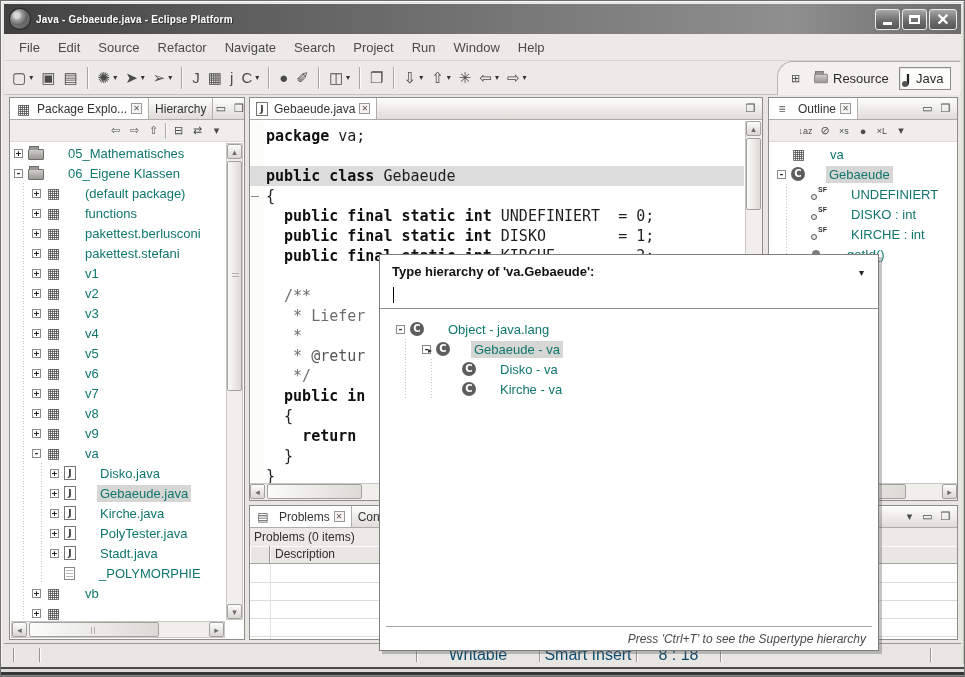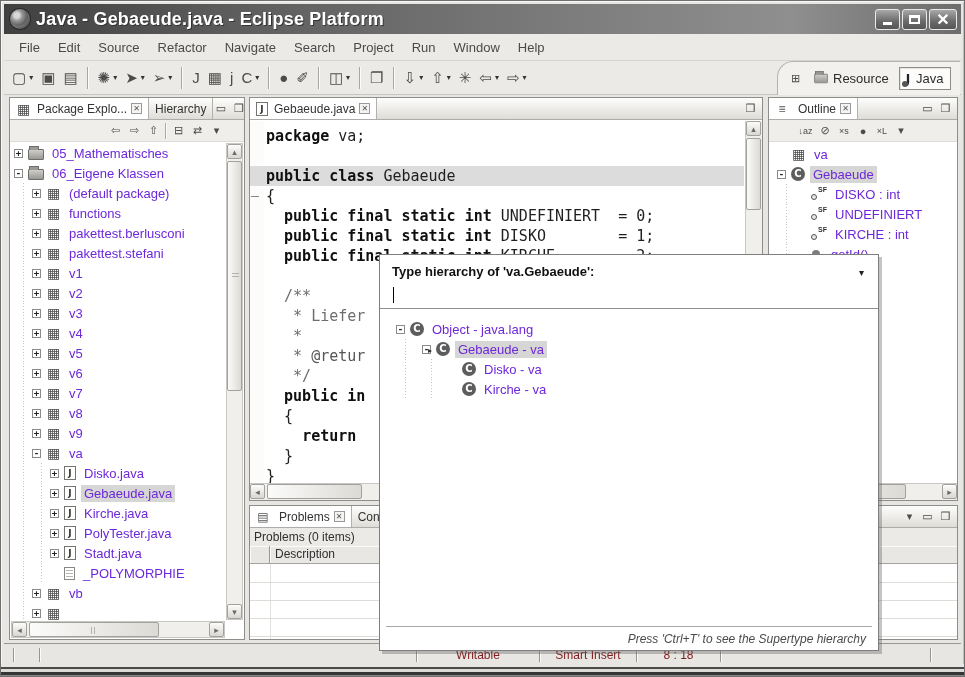"Java - Gebaeude.java - Eclipse" .title { font-size: 18px -> 10px }
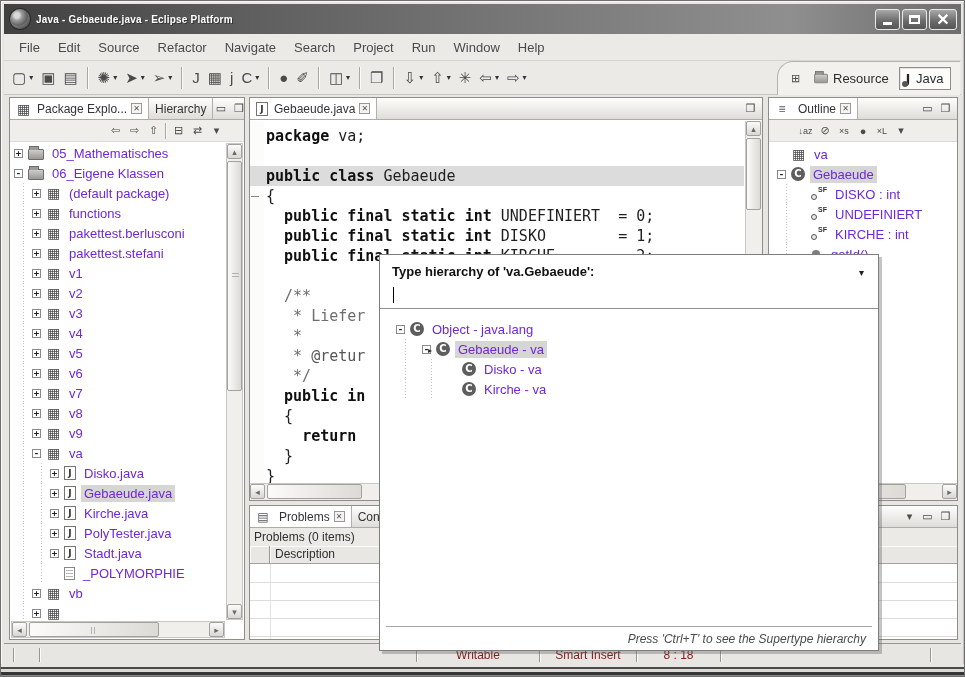"05_Mathematisches" .tlabel { color: #6d28d9 -> #0f766e; margin-left: none -> 16px }
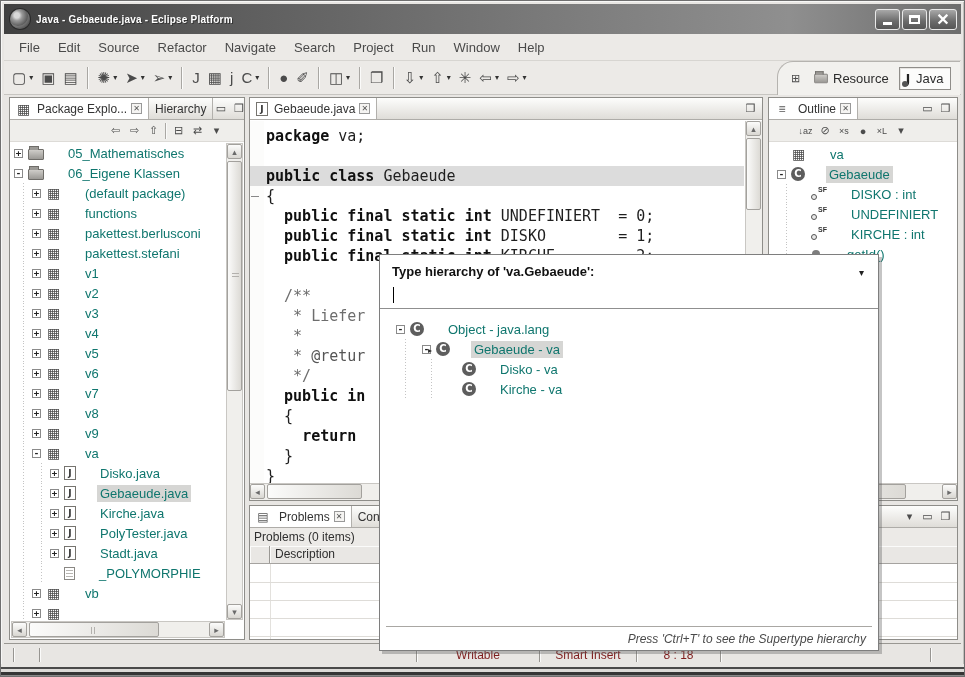"DISKO : int" div.trow { order: before "UNDEFINIERT" -> after "UNDEFINIERT" }
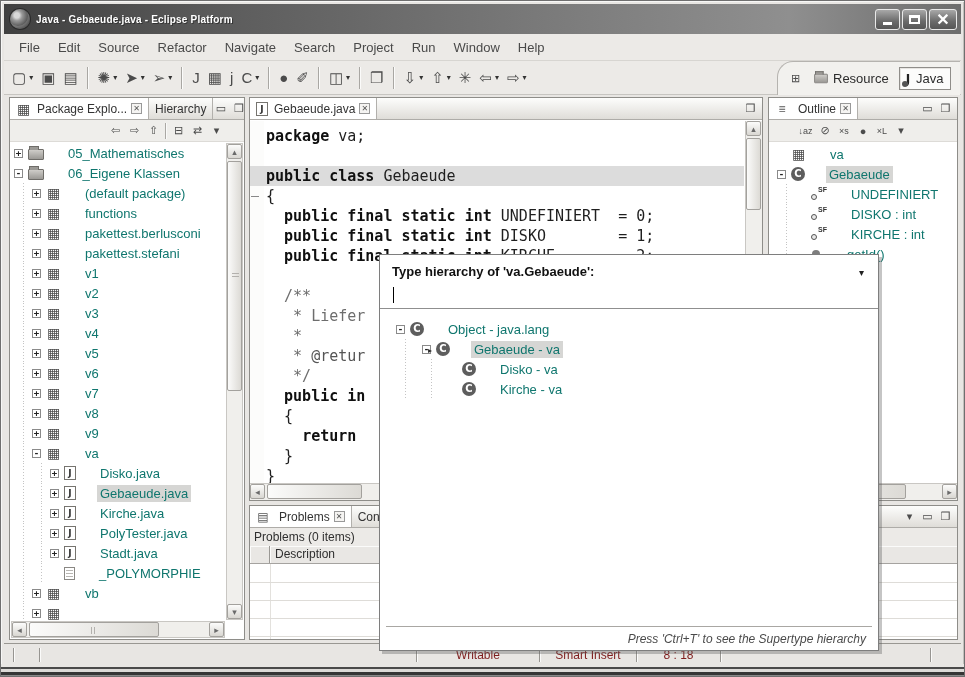"Writable" .scell { color: #7f1d1d -> #0c4a6e; font-size: 12px -> 16px }
